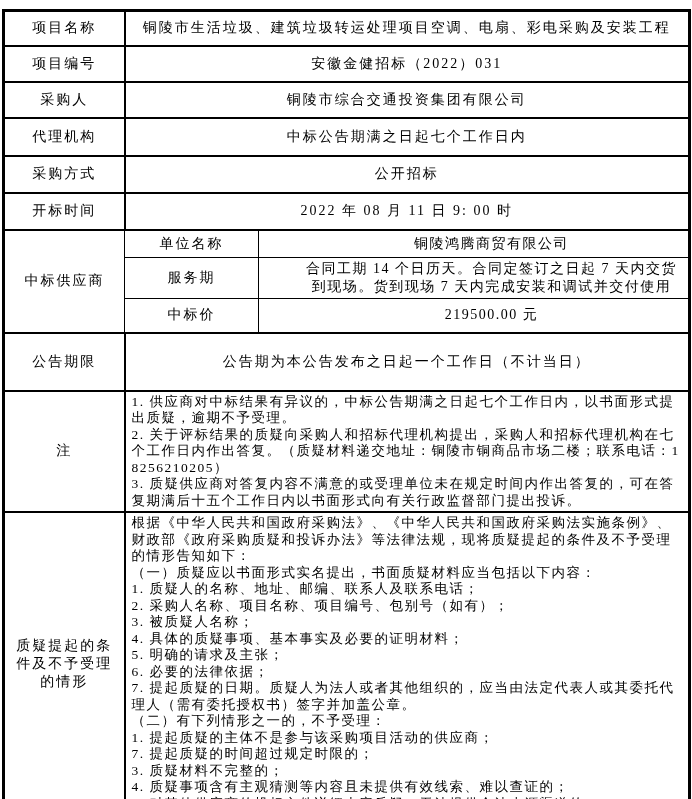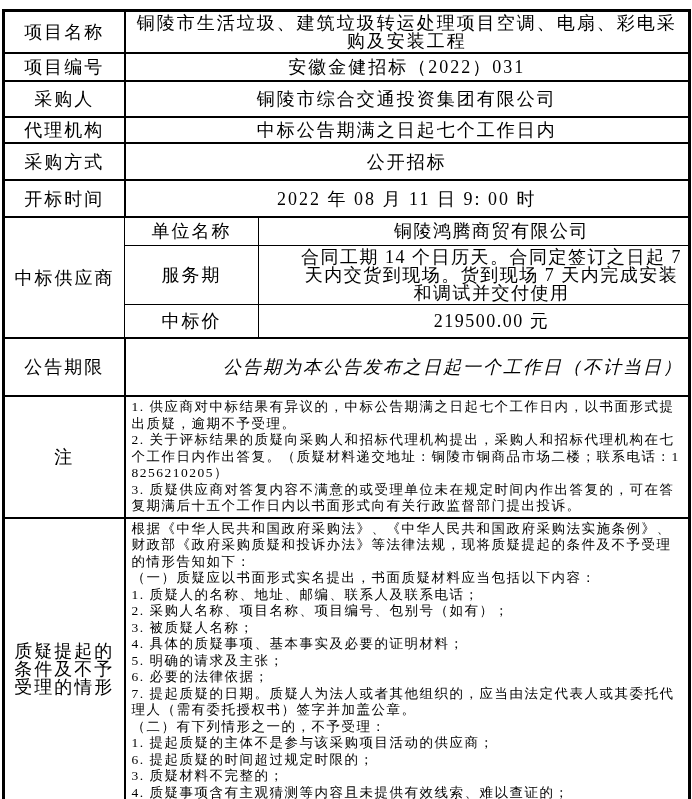"项目名称" td { font-size: 18px -> 14px }
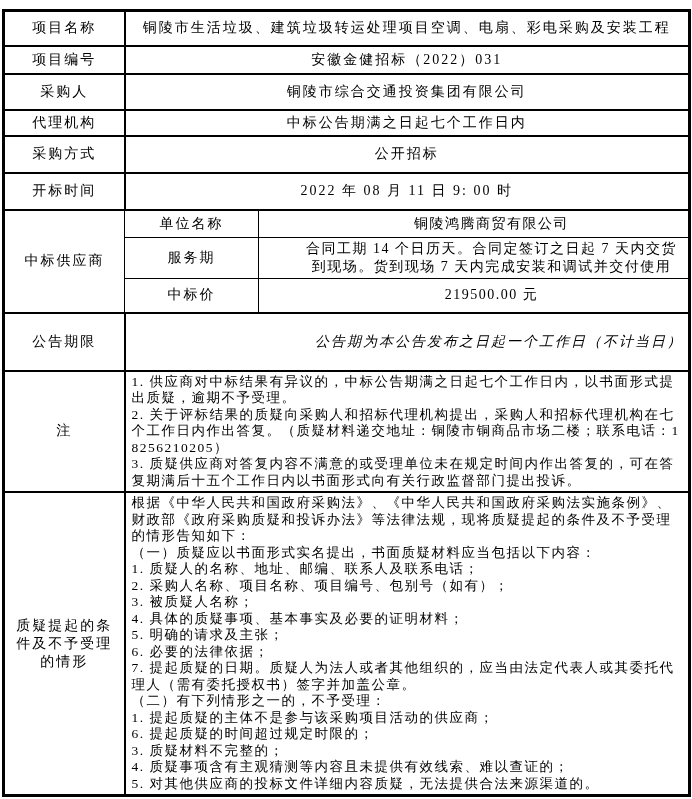"项目编号" tr.h36 { height: 28px -> 36px }
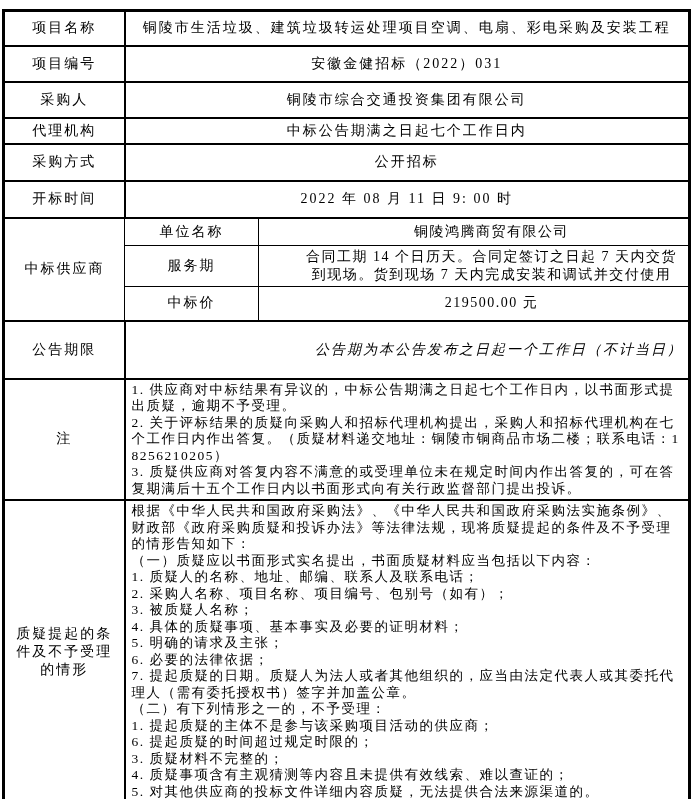"代理机构" tr.h38 { height: 26px -> 38px }
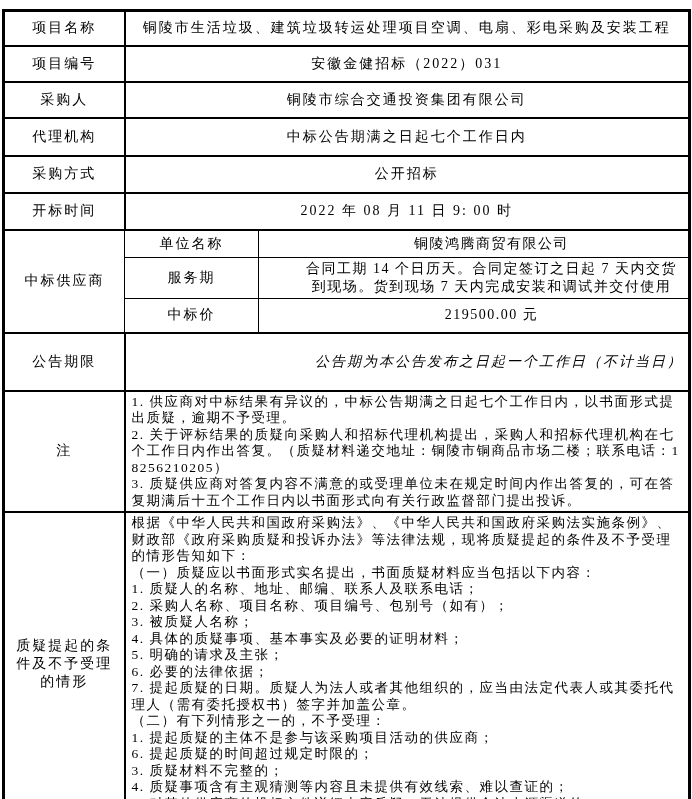"公告期为本公告发布之日起一个工作日（不计当日）" td.val-left { font-style: italic -> none; text-align: right -> center }
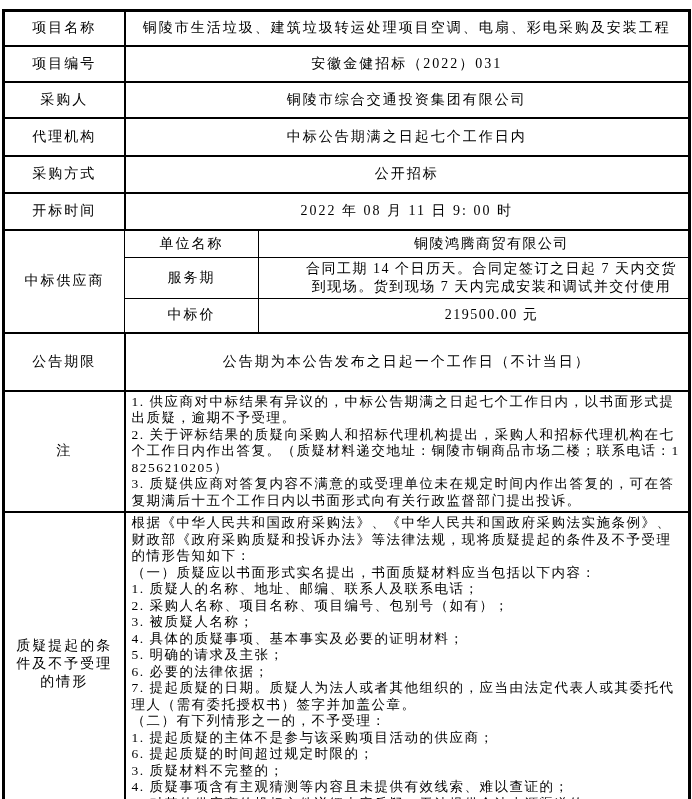"6. 提起质疑的时间超过规定时限的；" div.para { text: 6 -> 7 }
